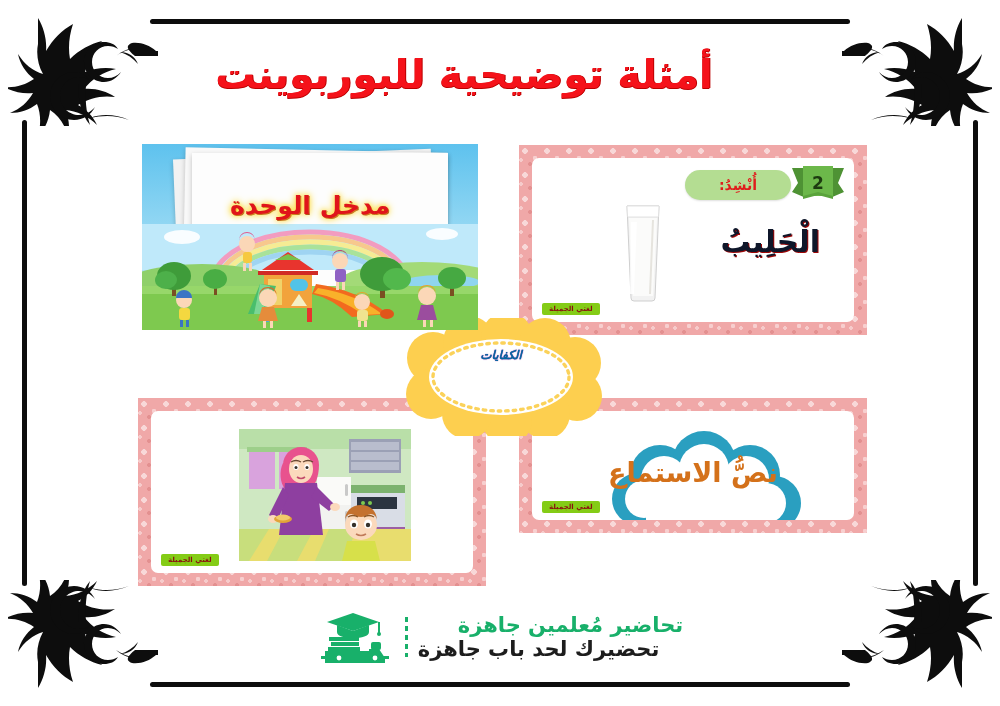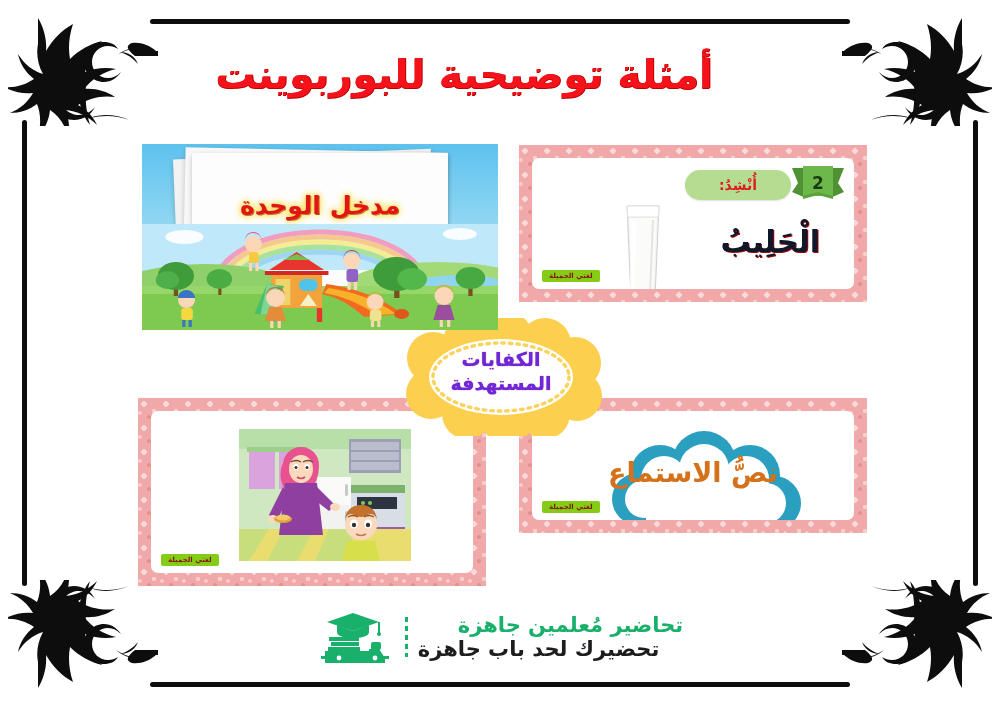"أُنْشِدُ:" #slide-top-right { height: 157px -> 190px }
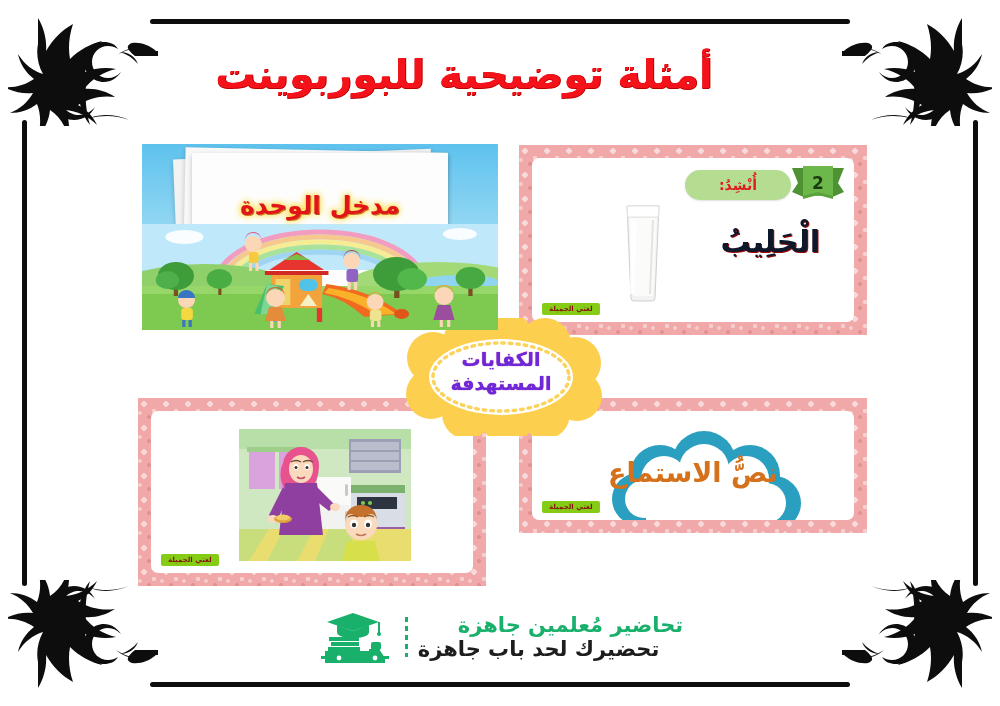"مدخل الوحدة" #slide-unit-intro { padding-left: 20px -> none }
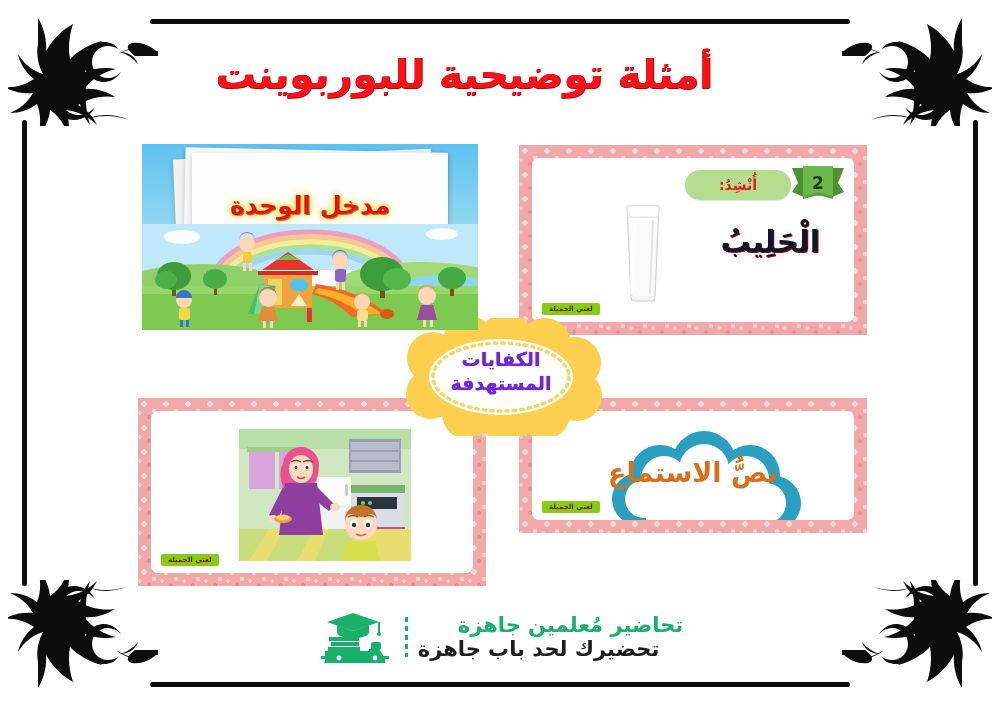"الكفايات" .flower-text { color: #6d28d9 -> #0369a1; font-size: 19px -> 12px; font-style: none -> italic }
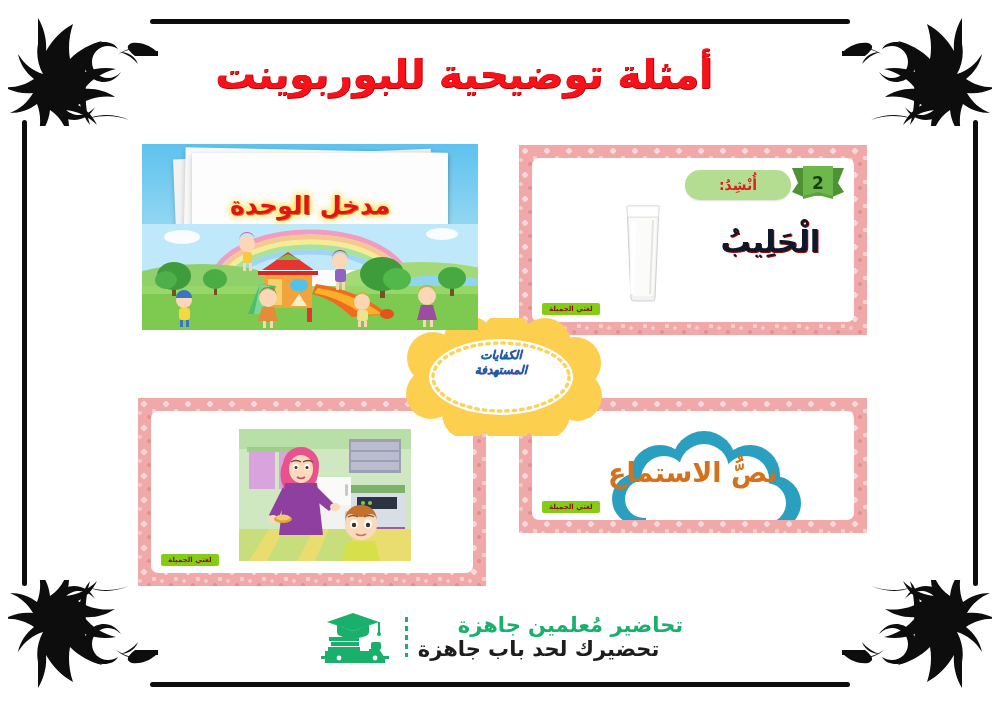"المستهدفة" div { html: <div>المستهدفة</div> -> none }
